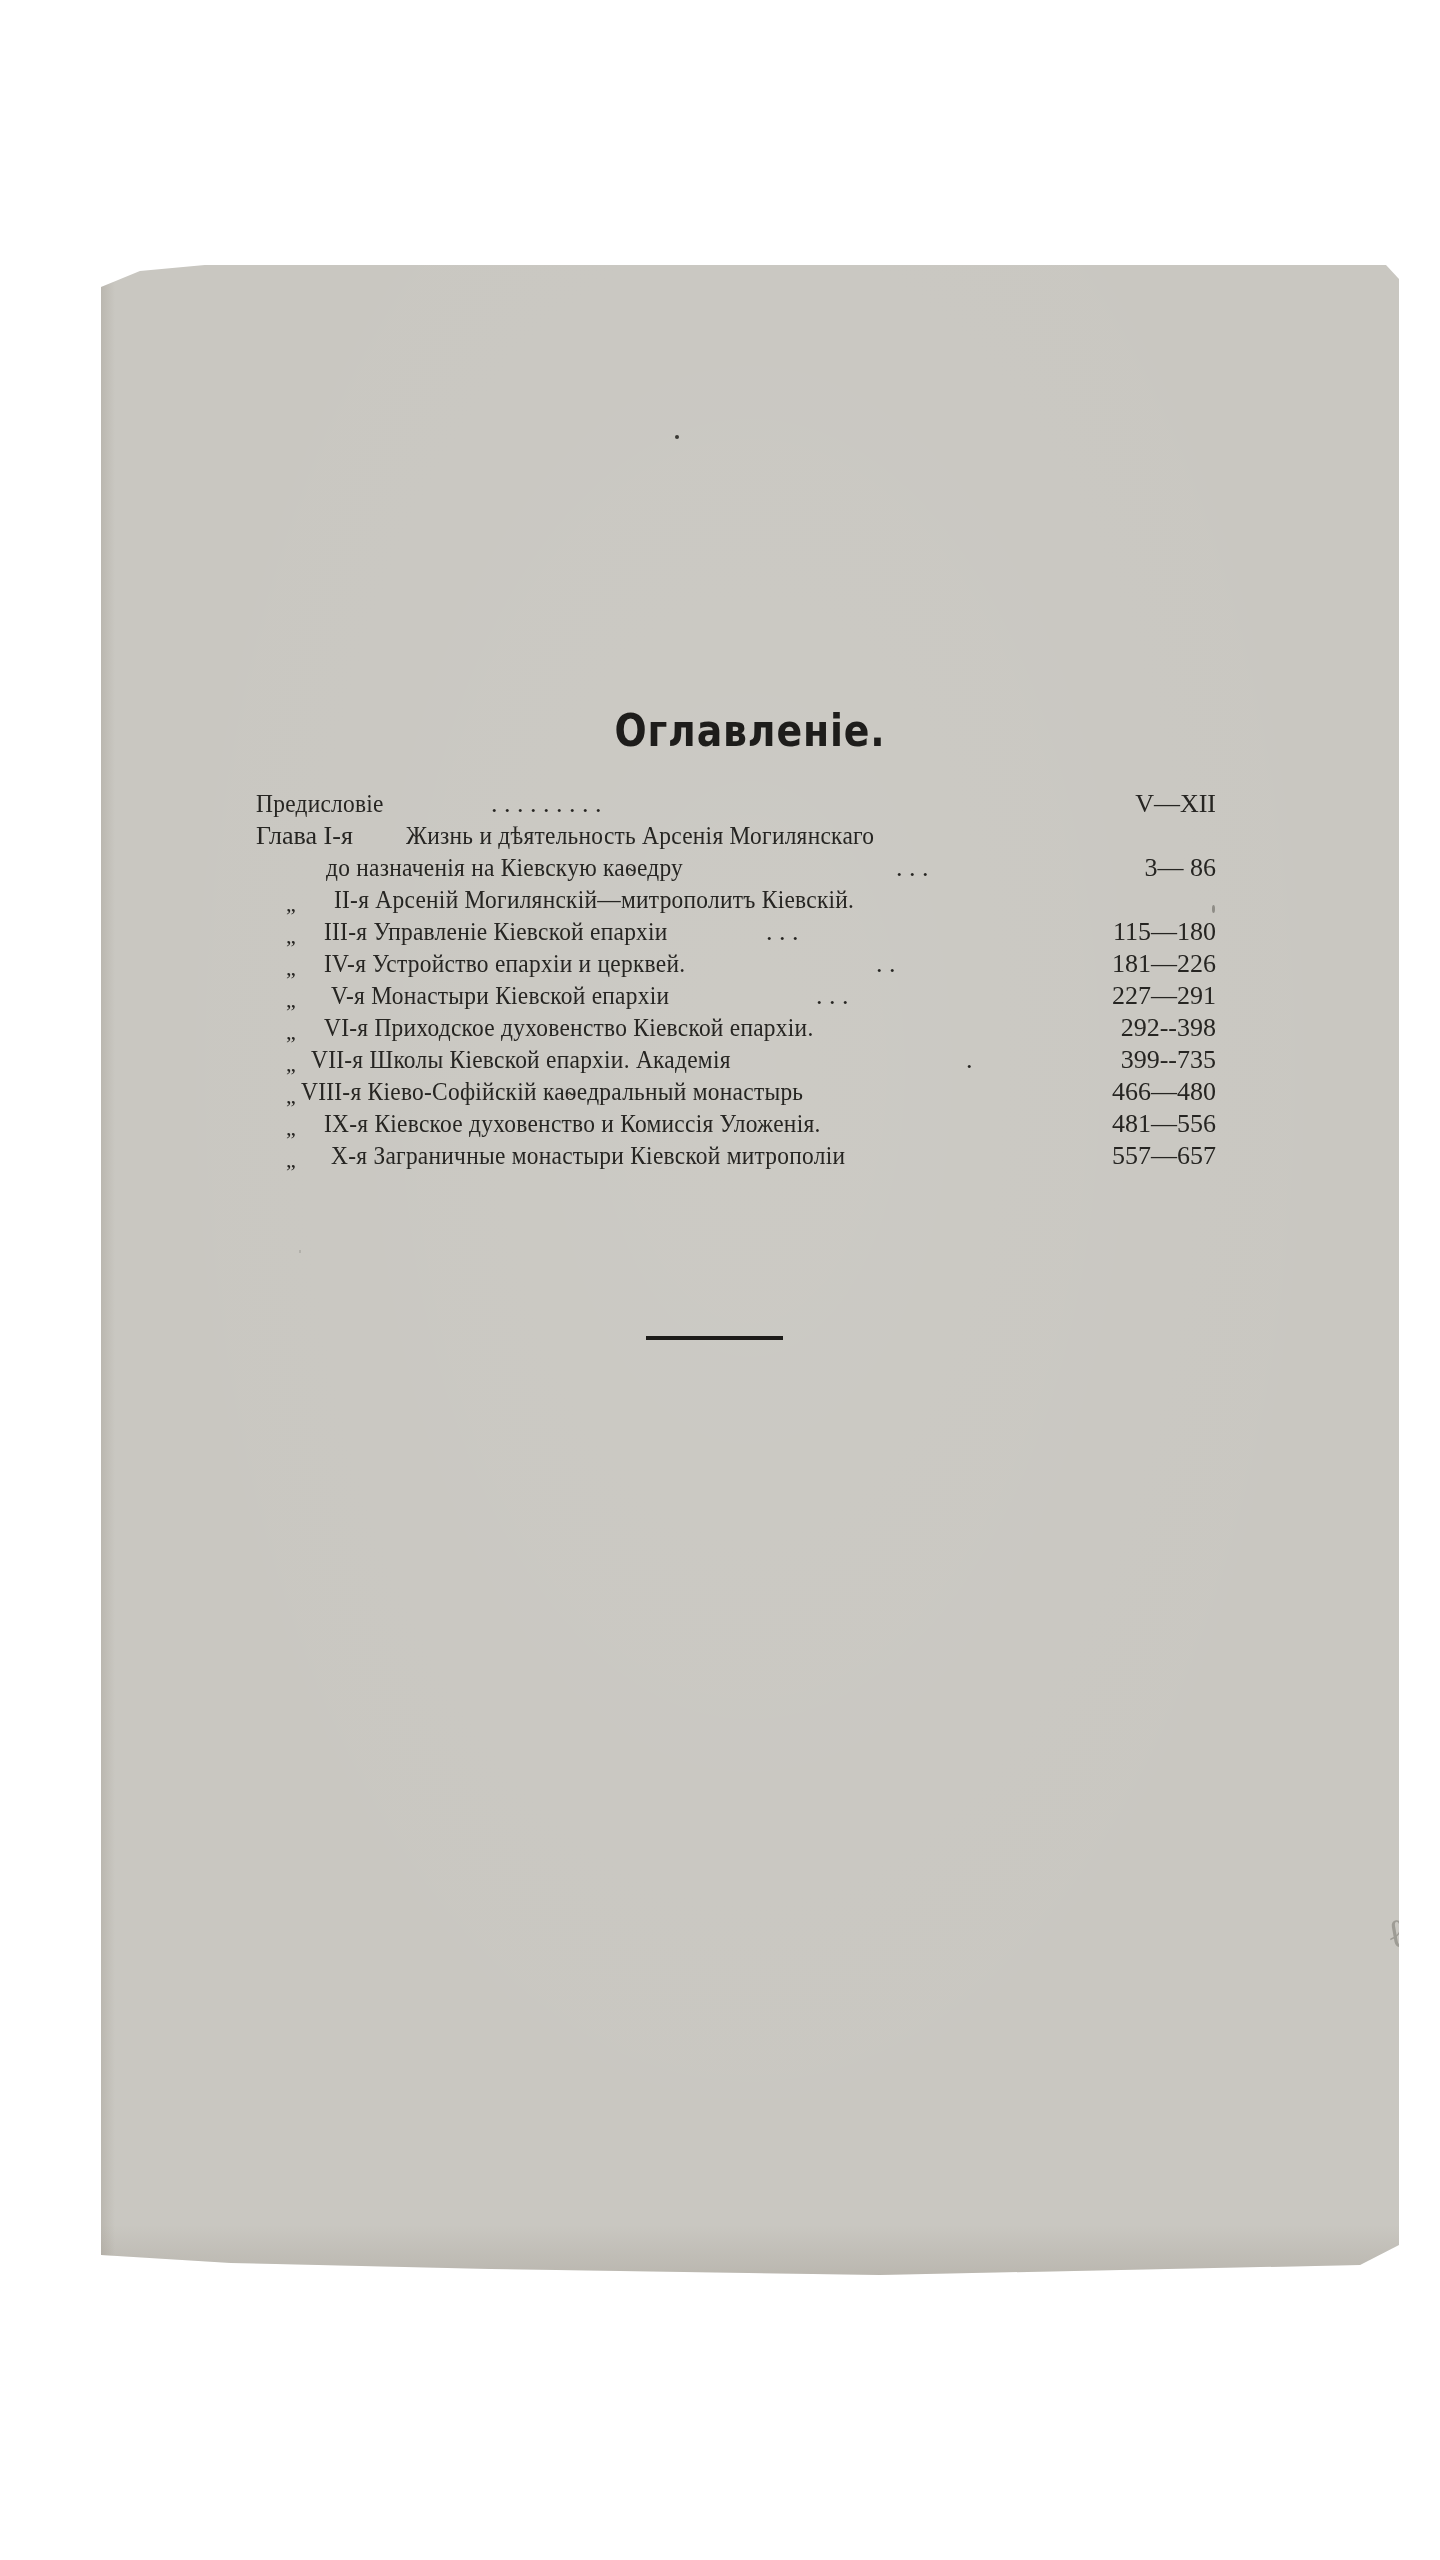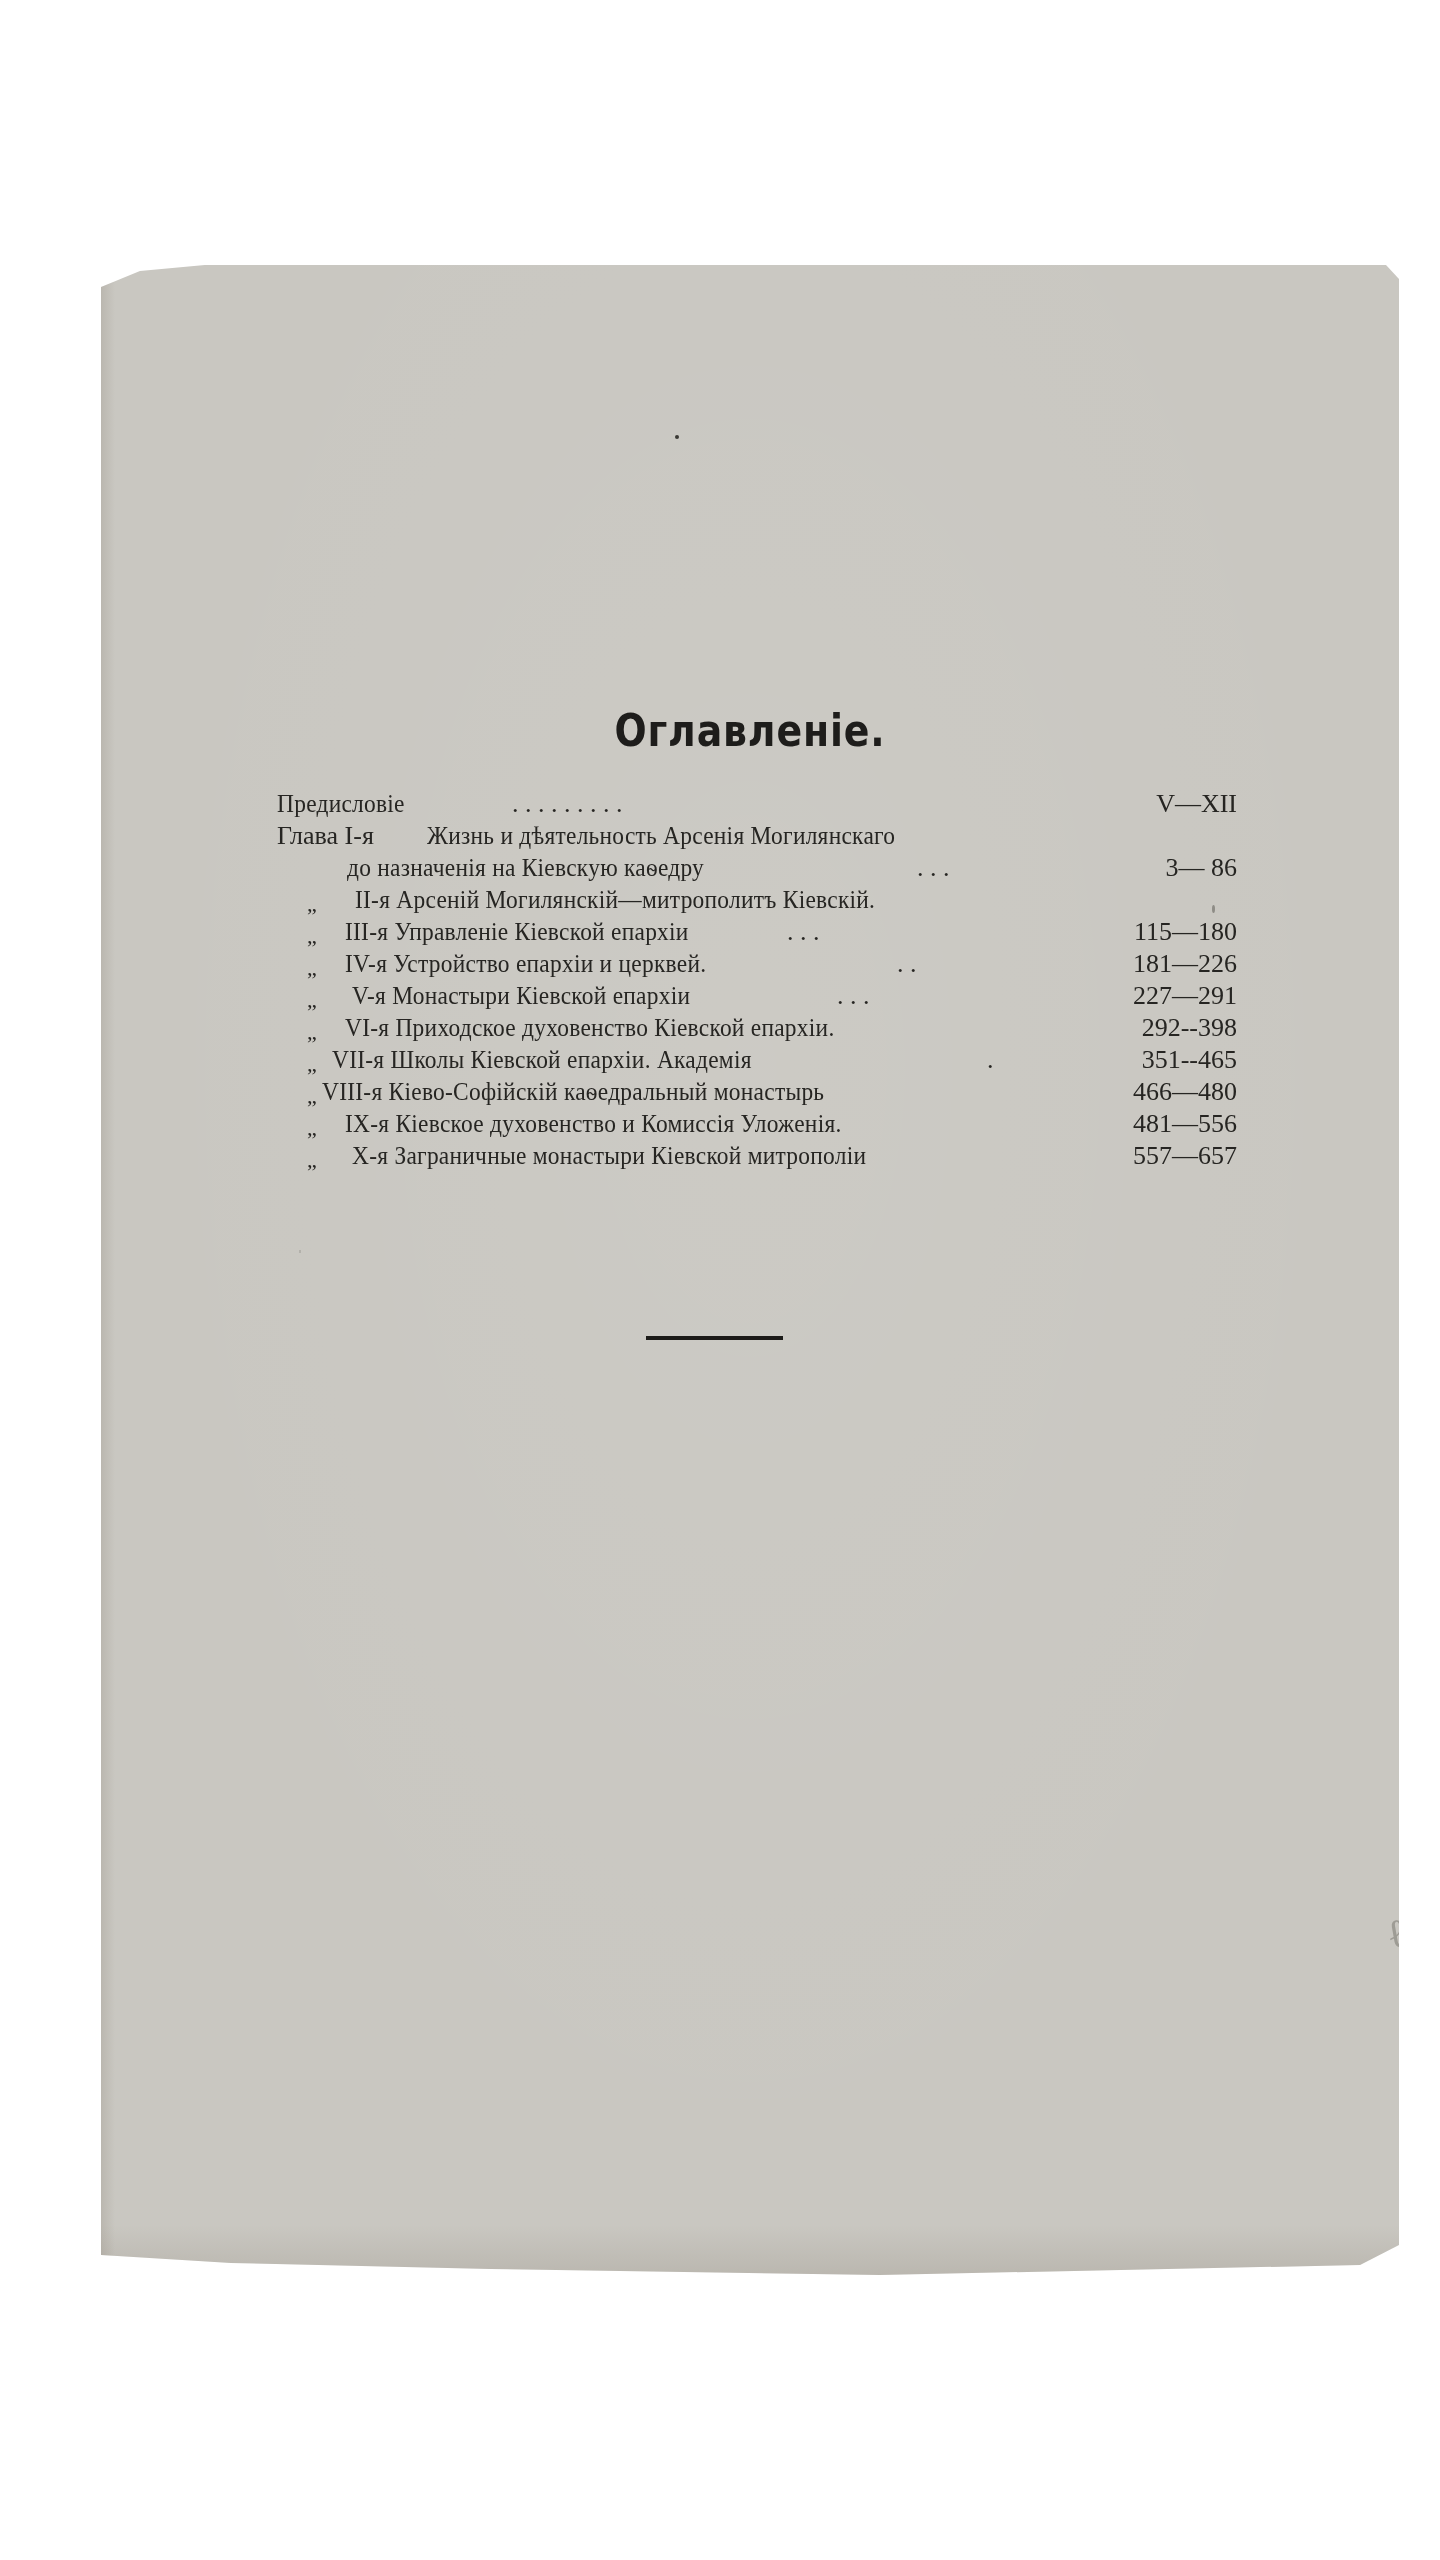"Предисловіе" .toc { left: 176px -> 155px }
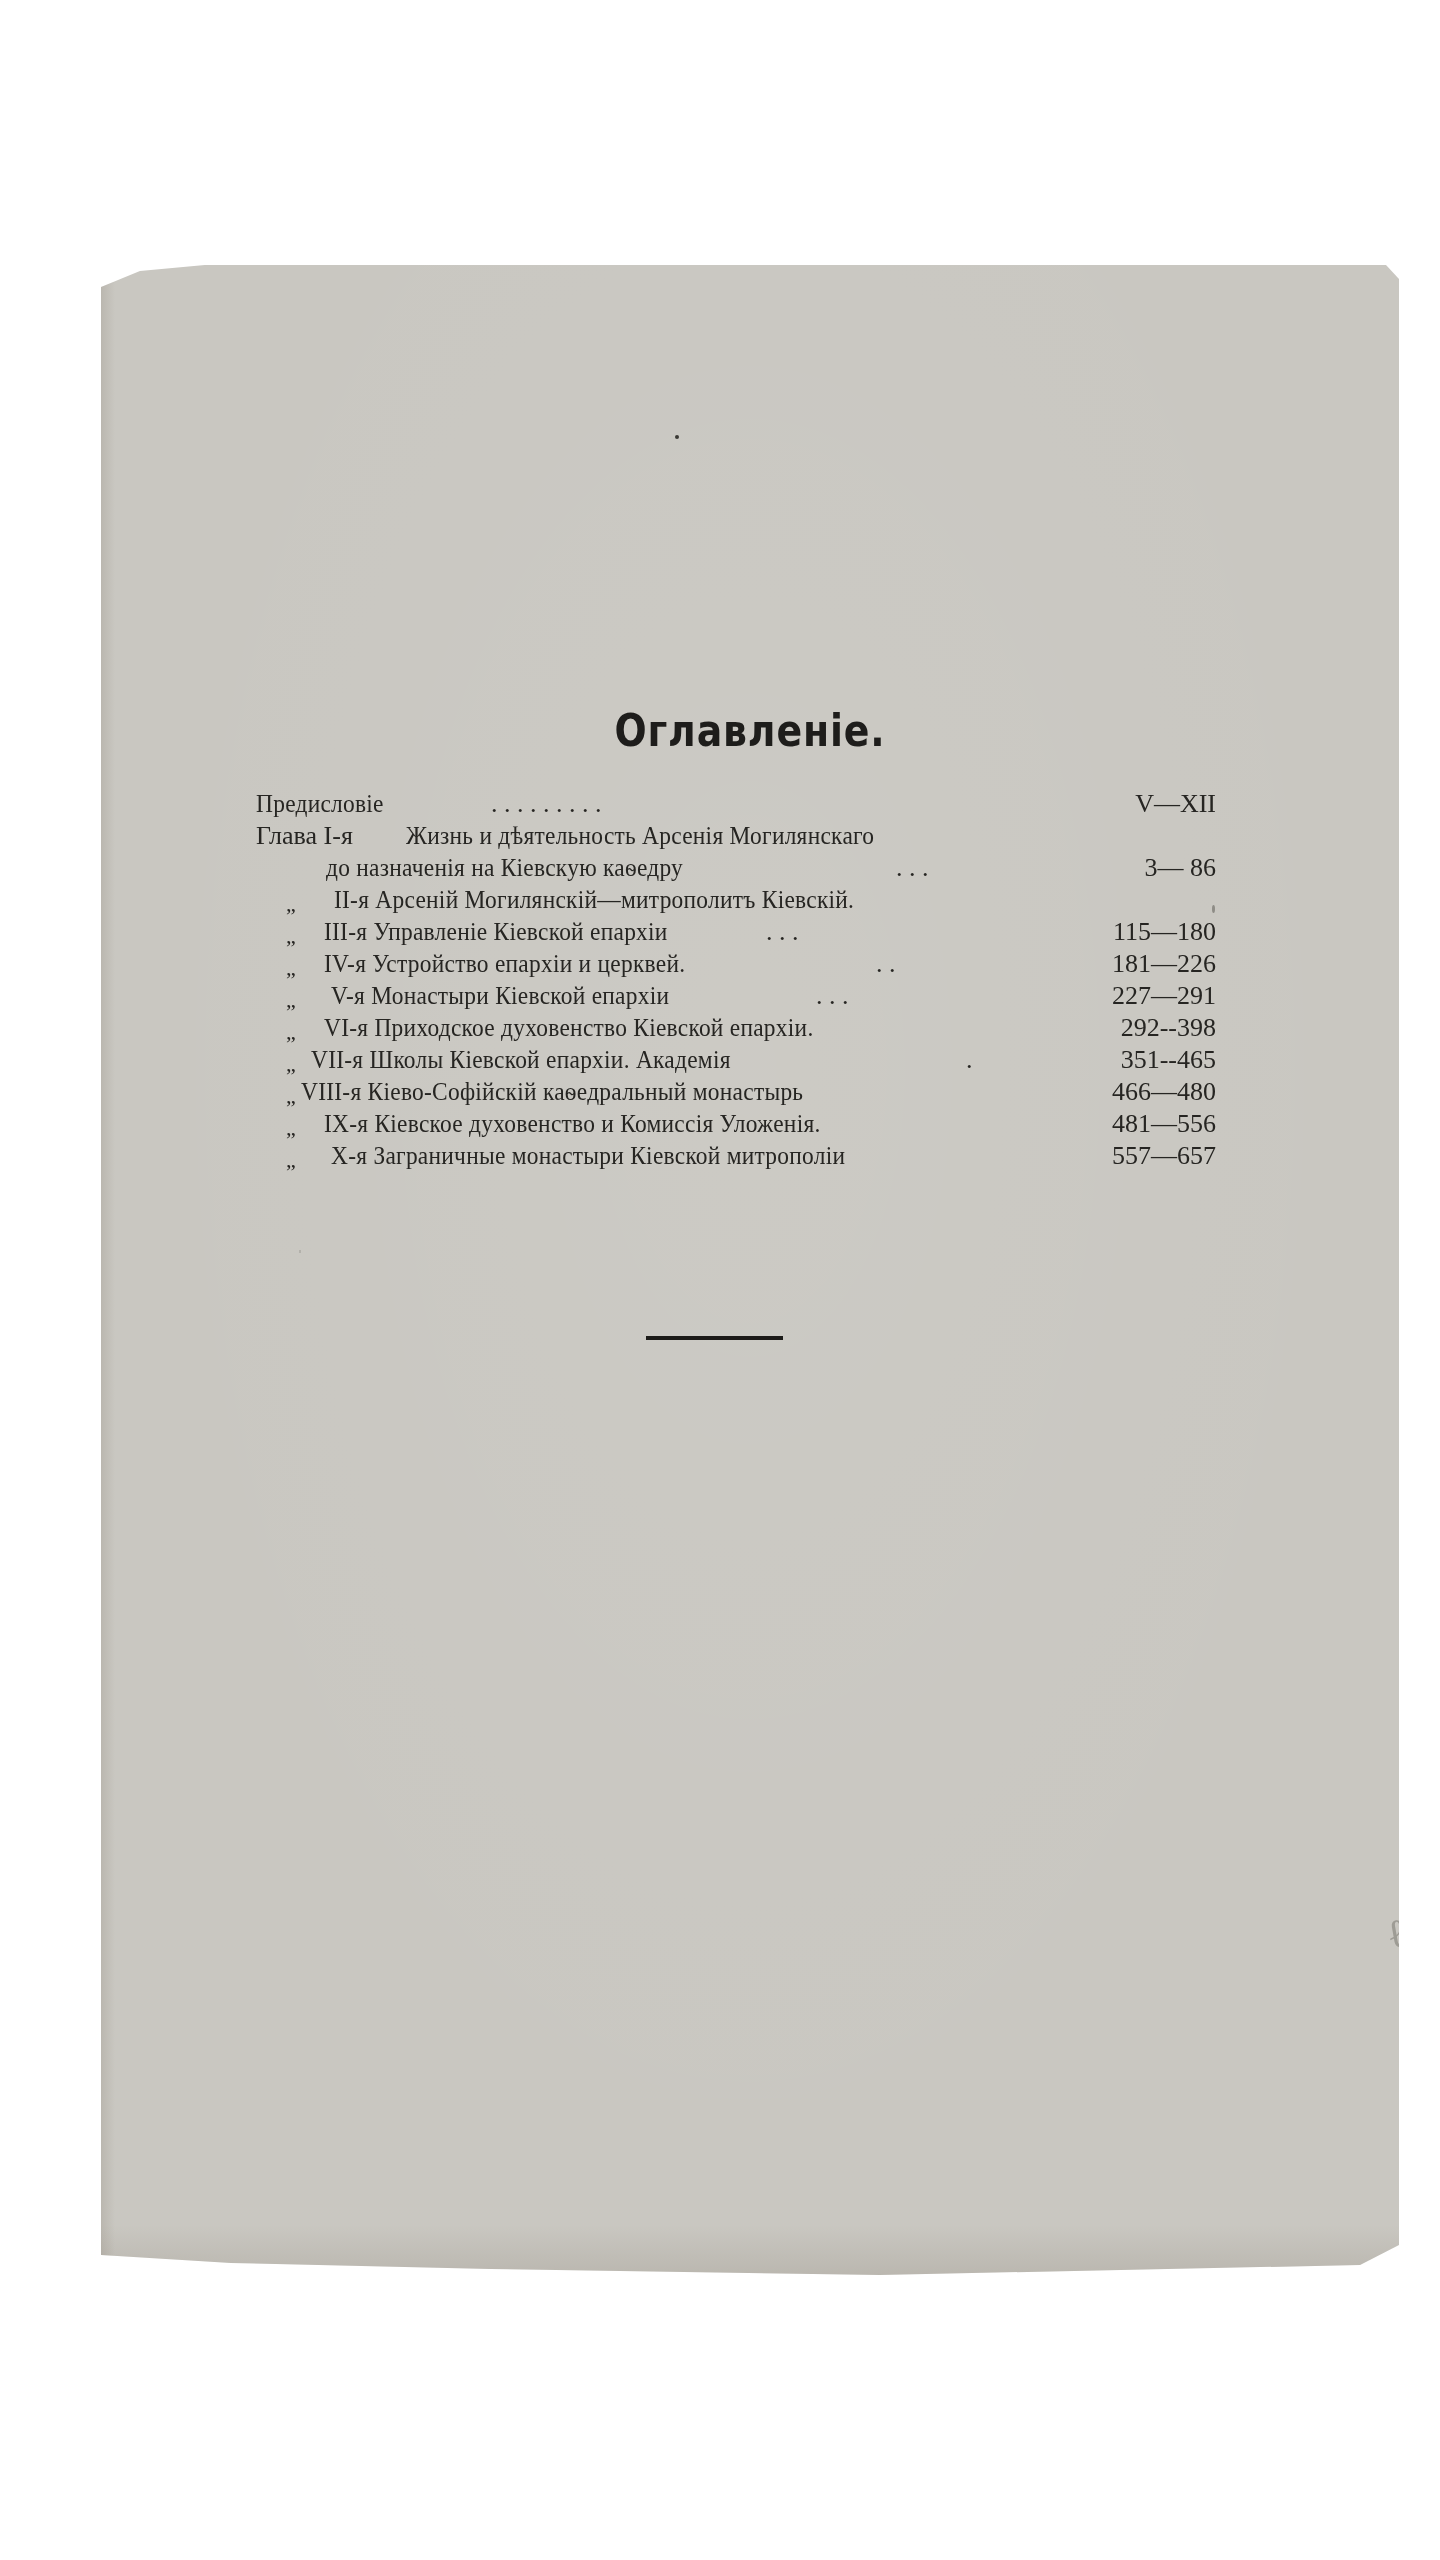"351--465" span.pages { text: 351--465 -> 399--735 }
